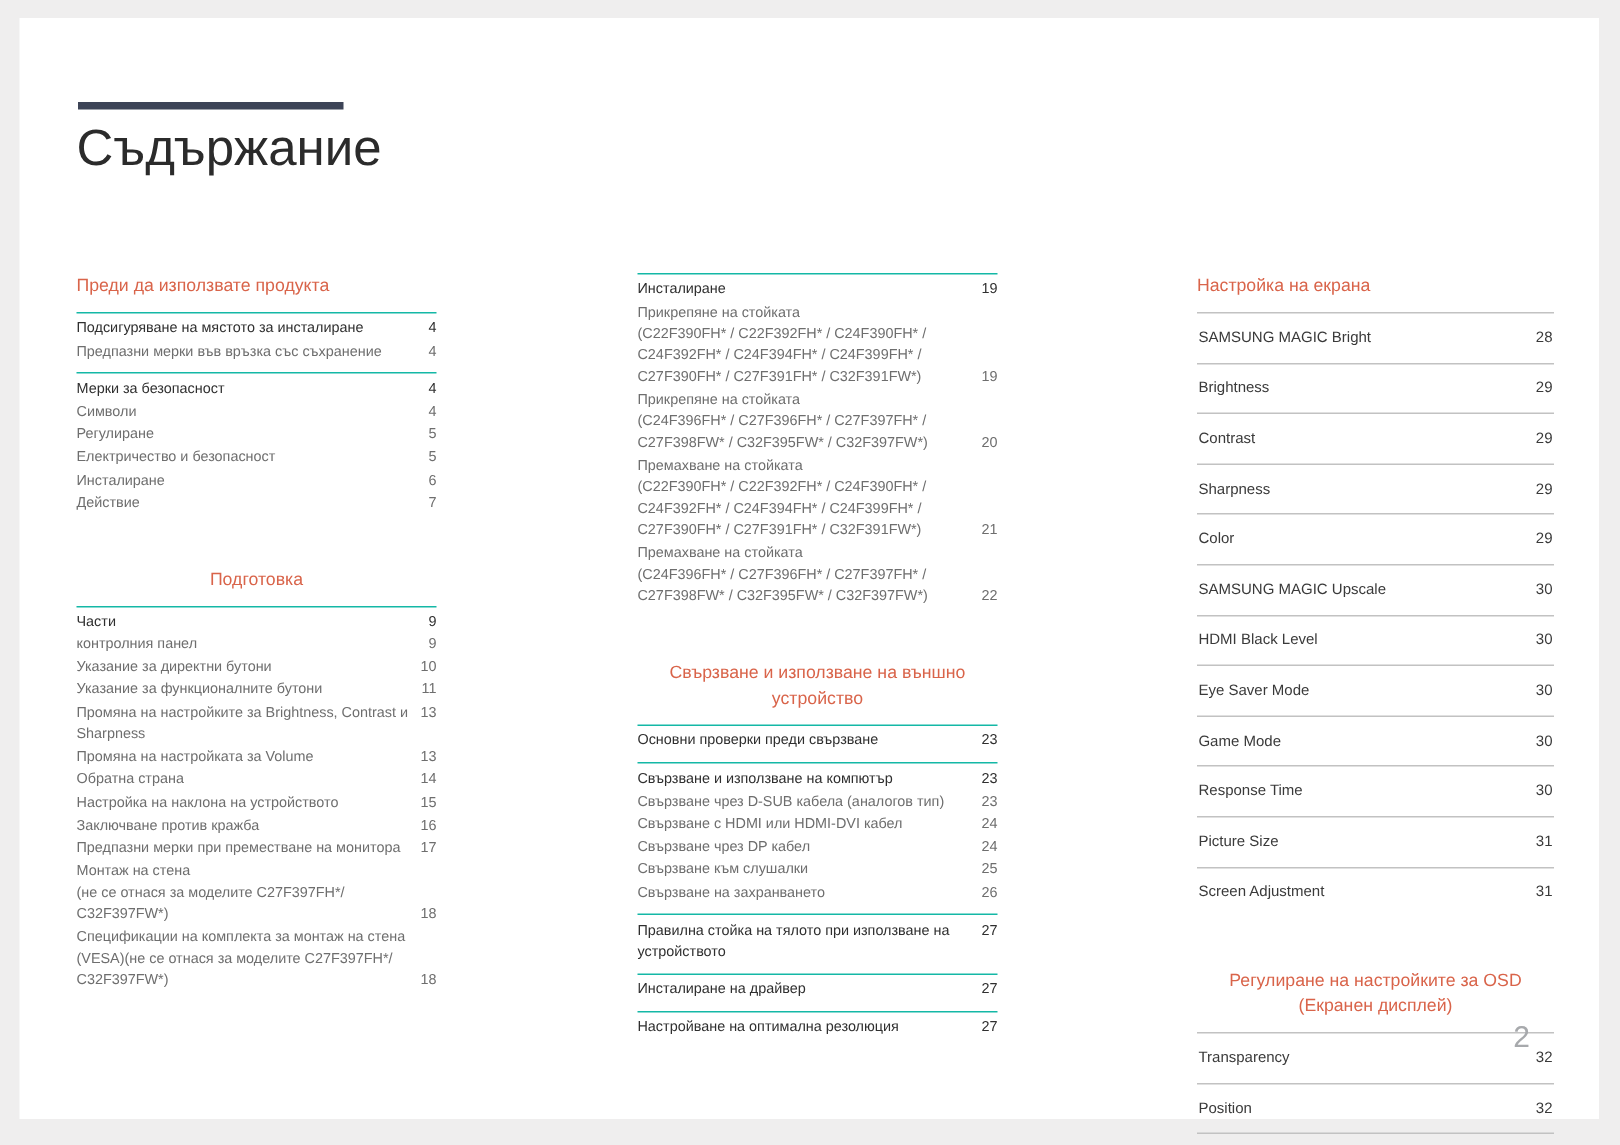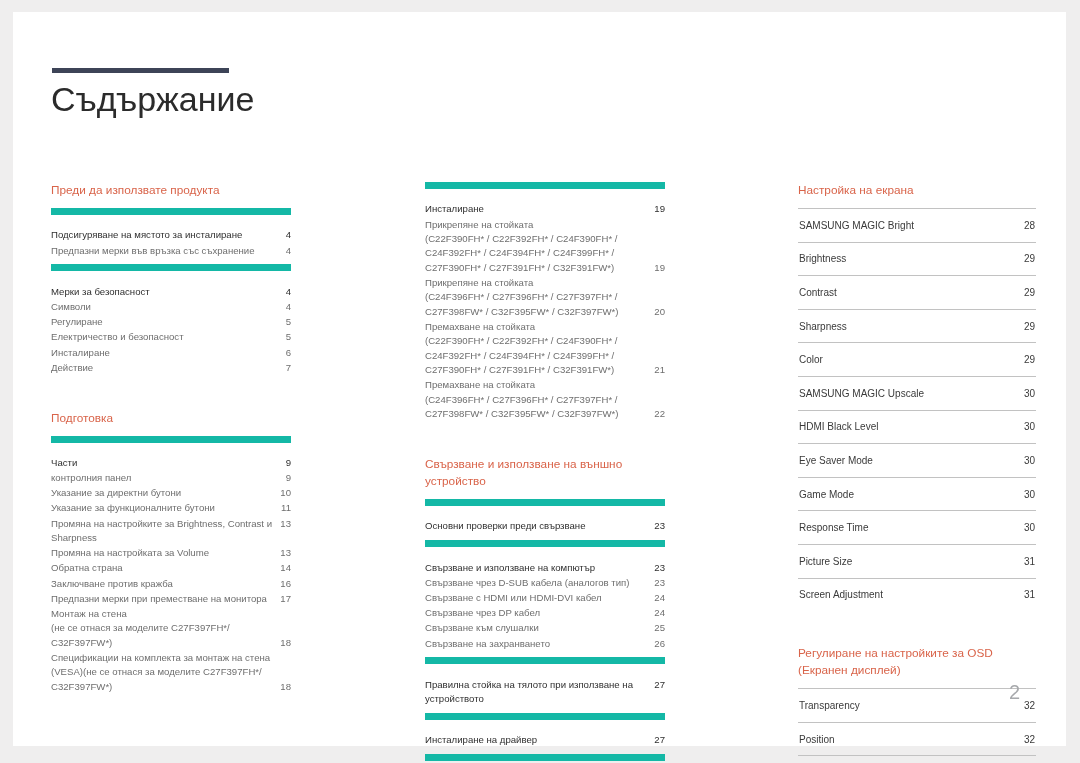"Инсталиране" .group { border-top: 7px solid #14b8a6 -> 1px solid #14b8a6; padding-top: 13px -> 3px }
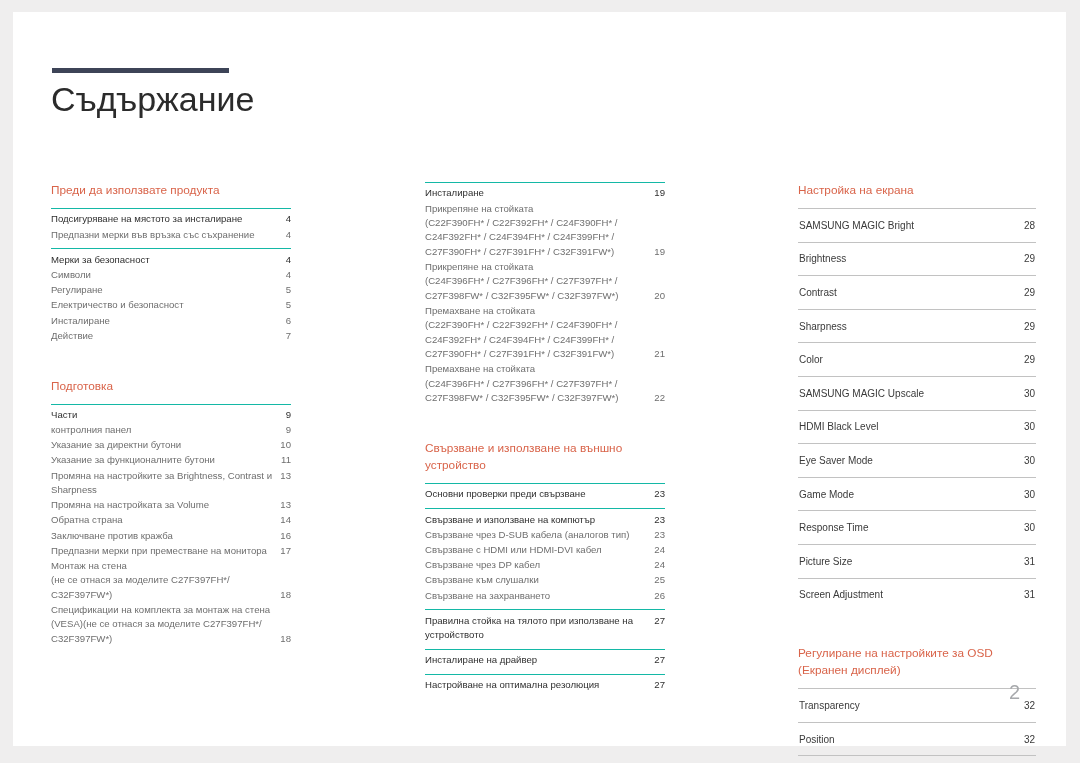"Подготовка" .sect-head.spaced { text-align: none -> center }
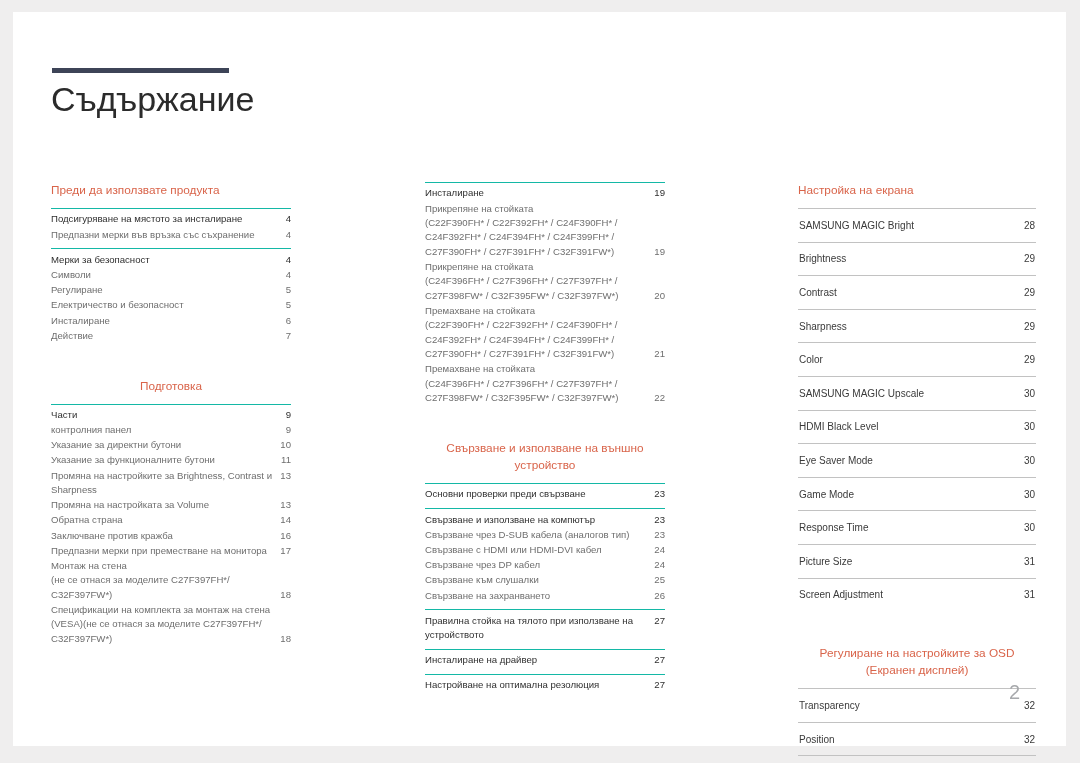"Настройка на наклона на устройството" div.entry { html: none -> <div> <div>Настройка на наклона на устройството</div> <div>15</div> </div> }
